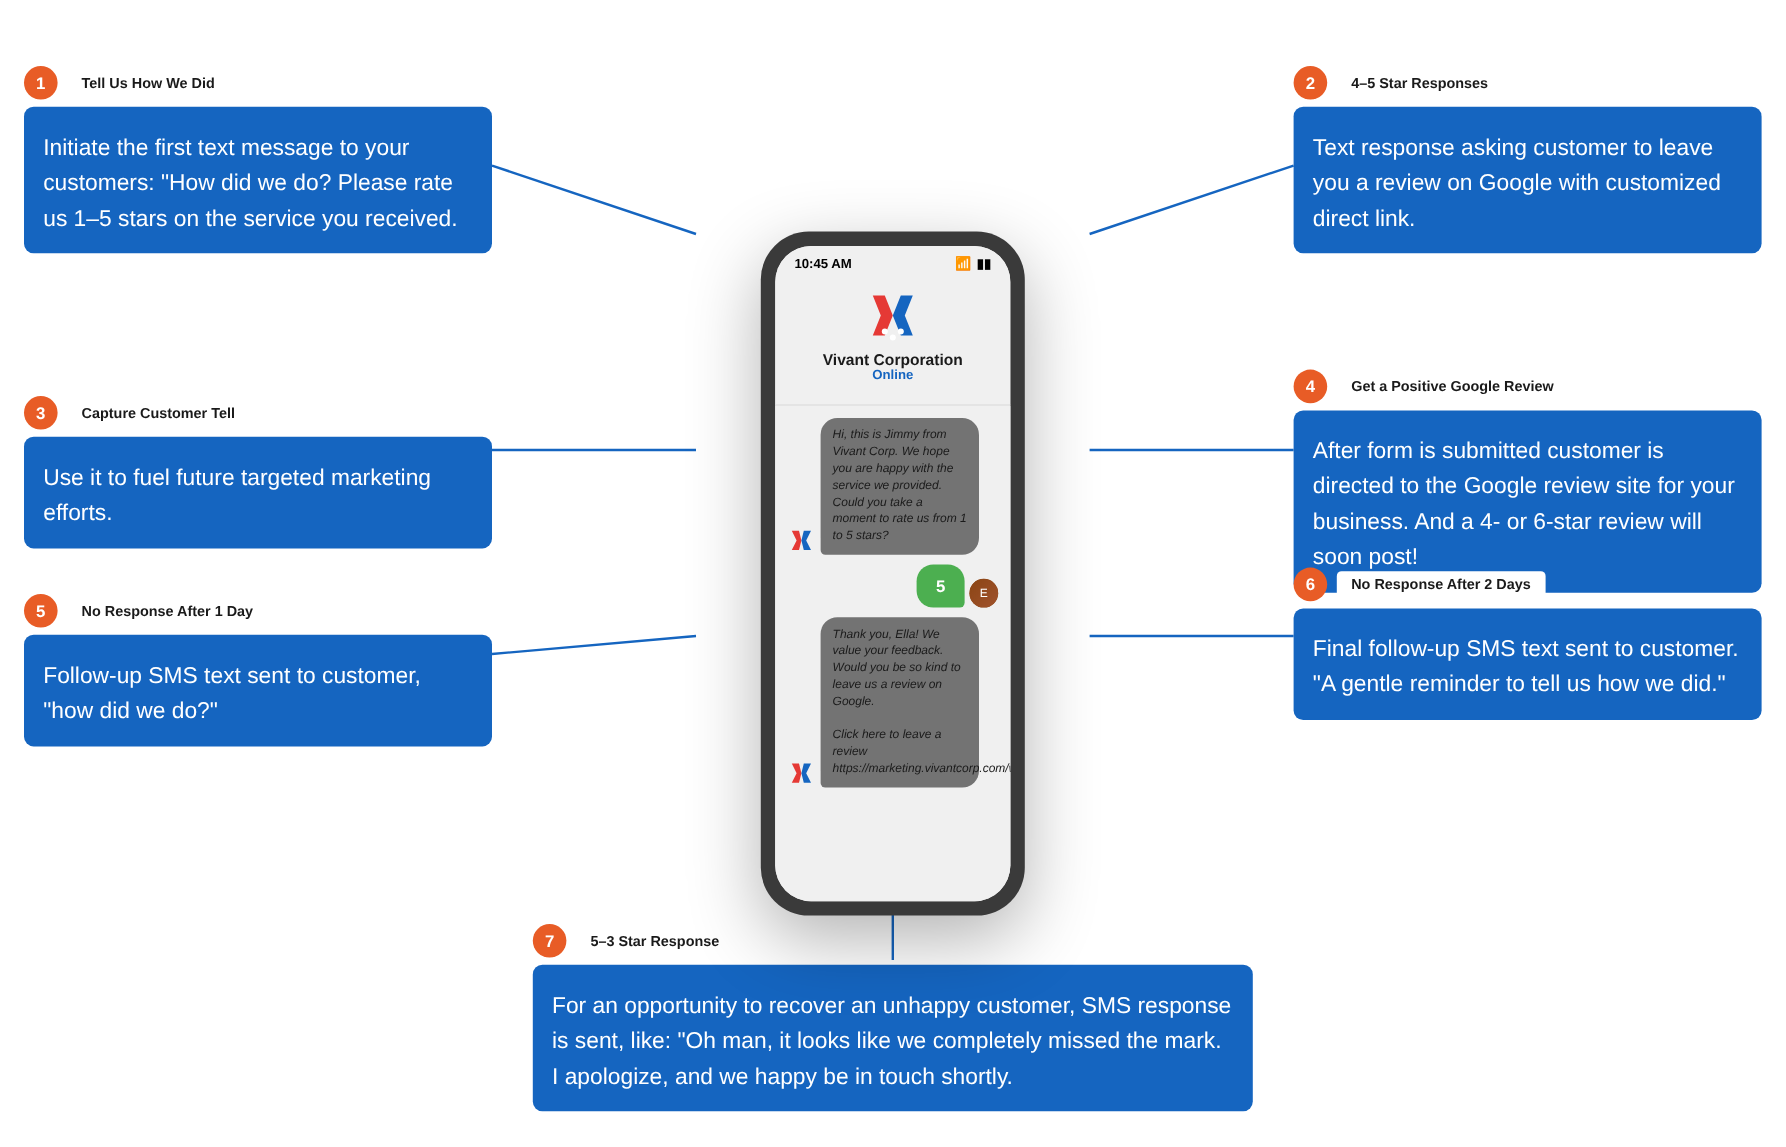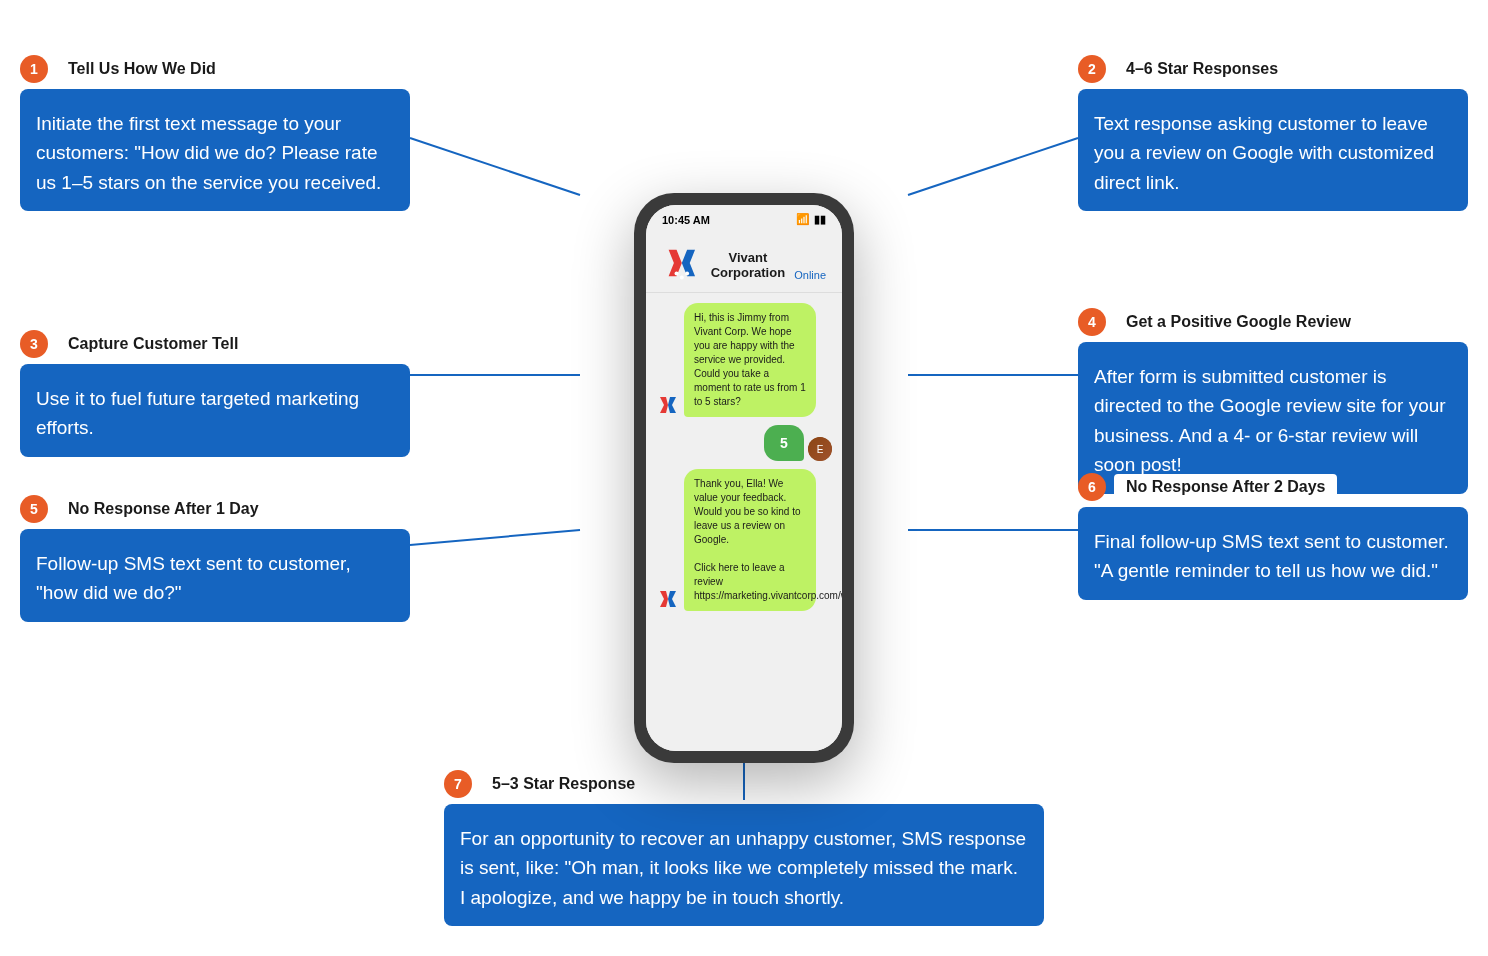"Tell Us How We Did" .box-title-bar { font-size: 16px -> 12px }
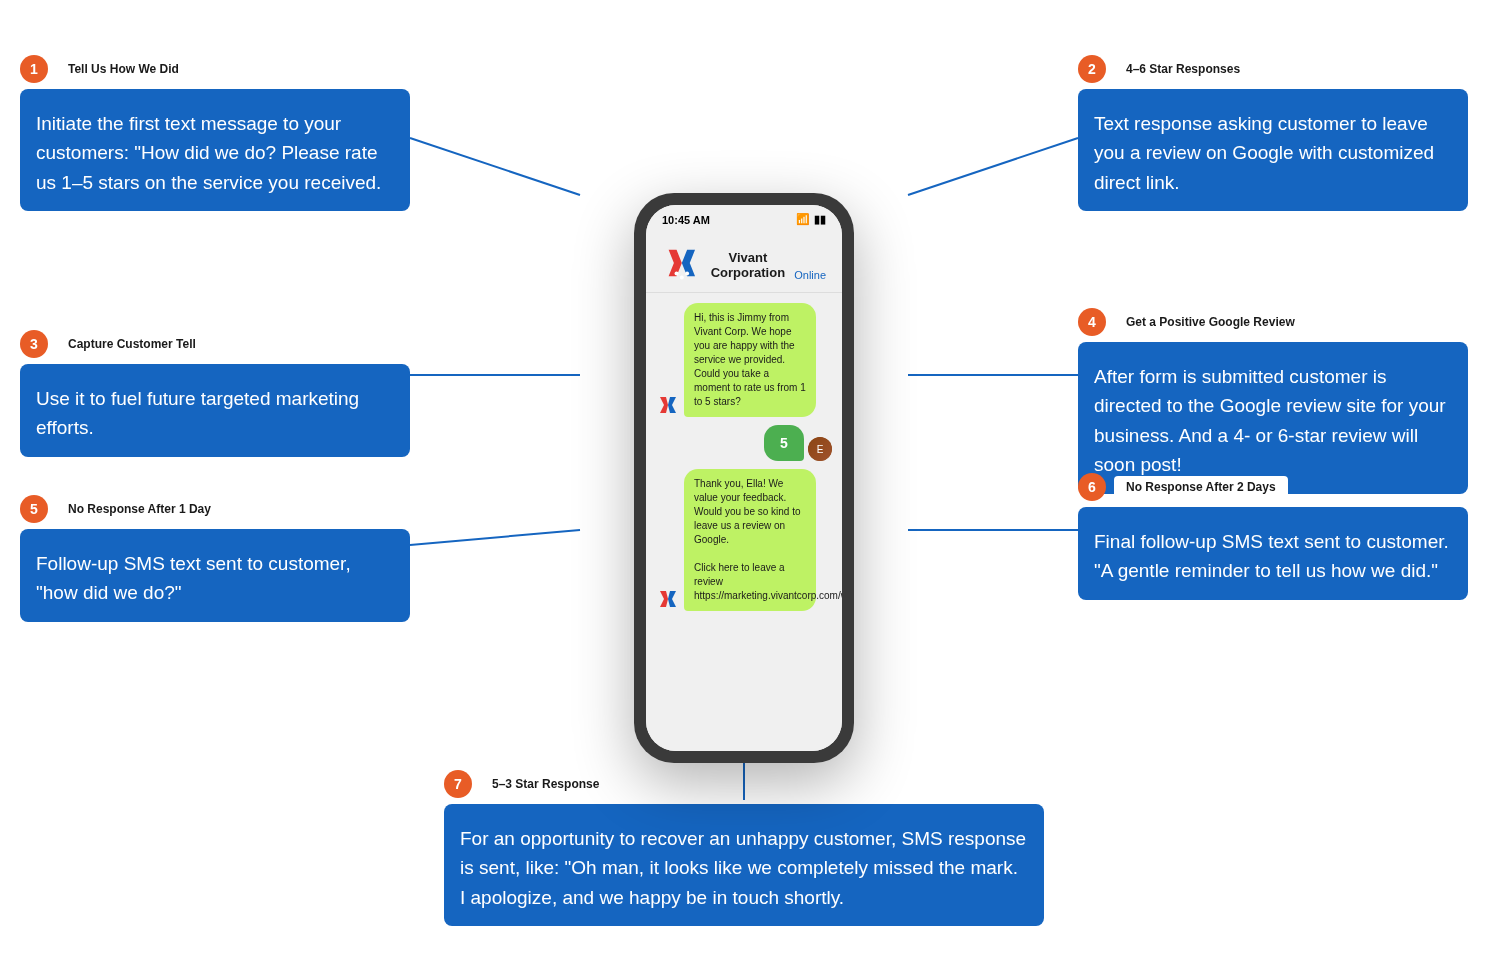"4–6 Star Responses" div.box-title-bar { text: 6 -> 5 }
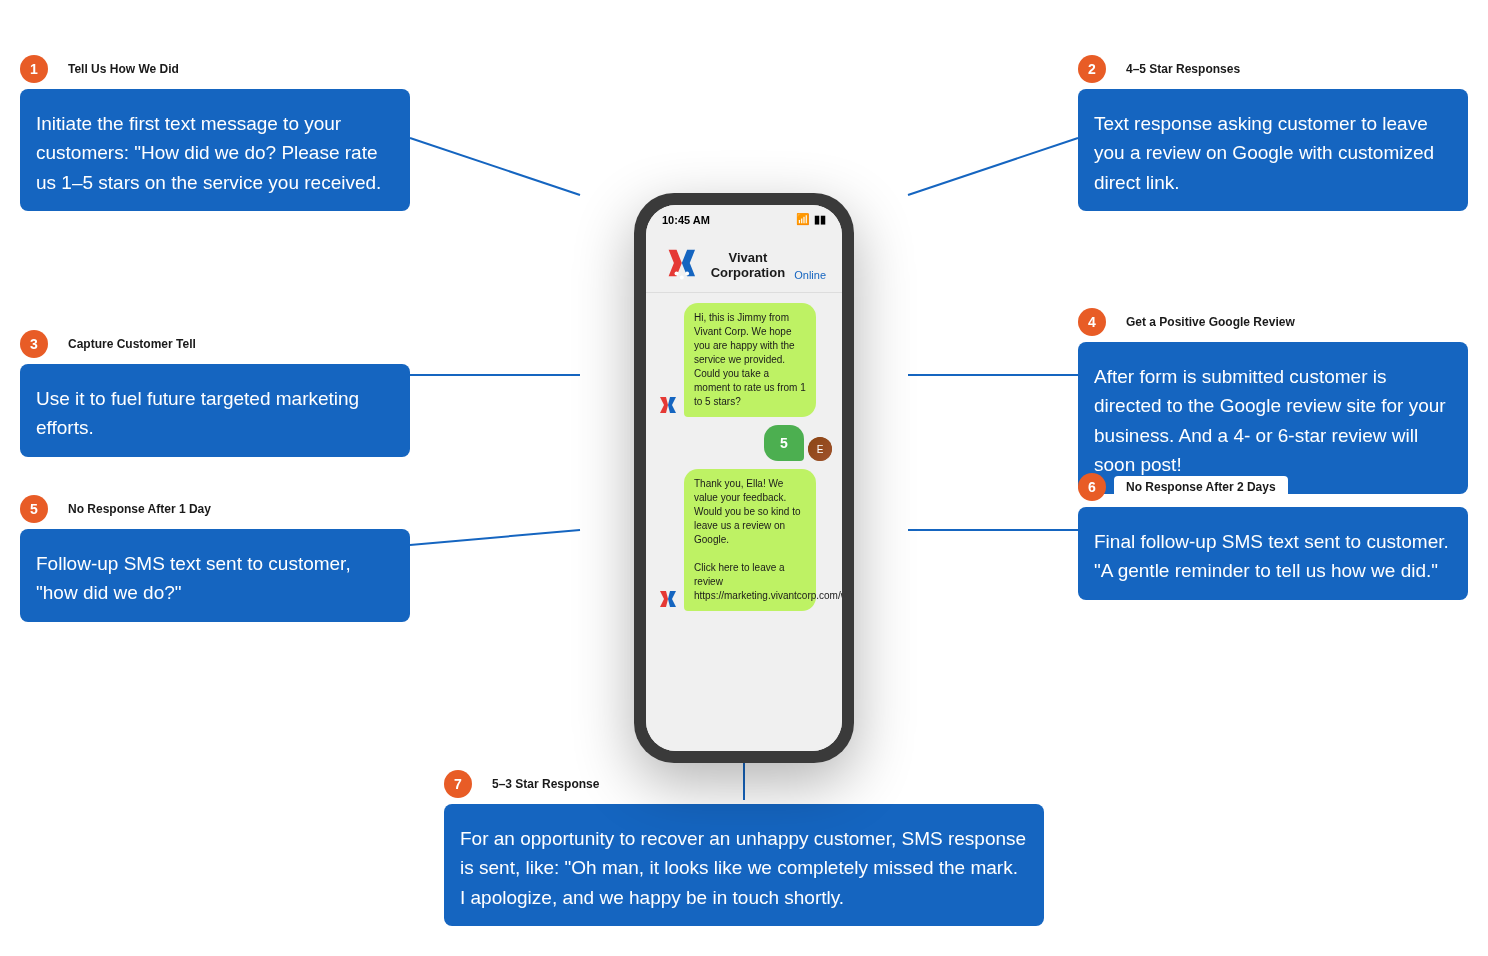"Vivant Corporation" .phone-header { flex-direction: none -> column; padding: 8px 16px 0 -> 8px 16px 18px }
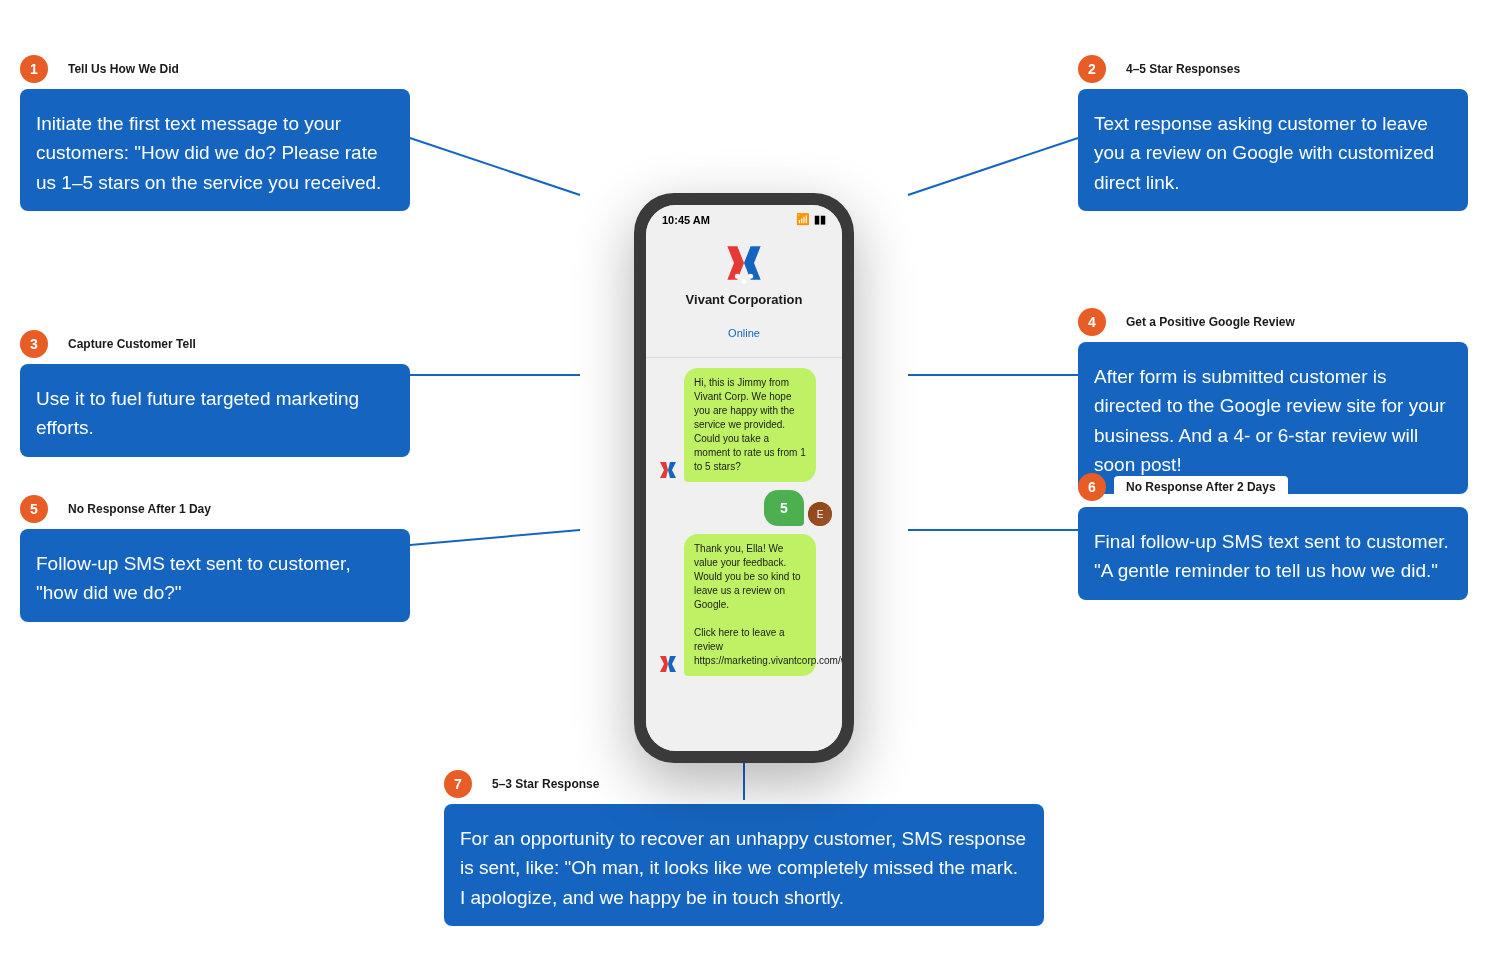"Online" .phone-subtitle { font-weight: 400 -> 700; margin-top: 20px -> none }
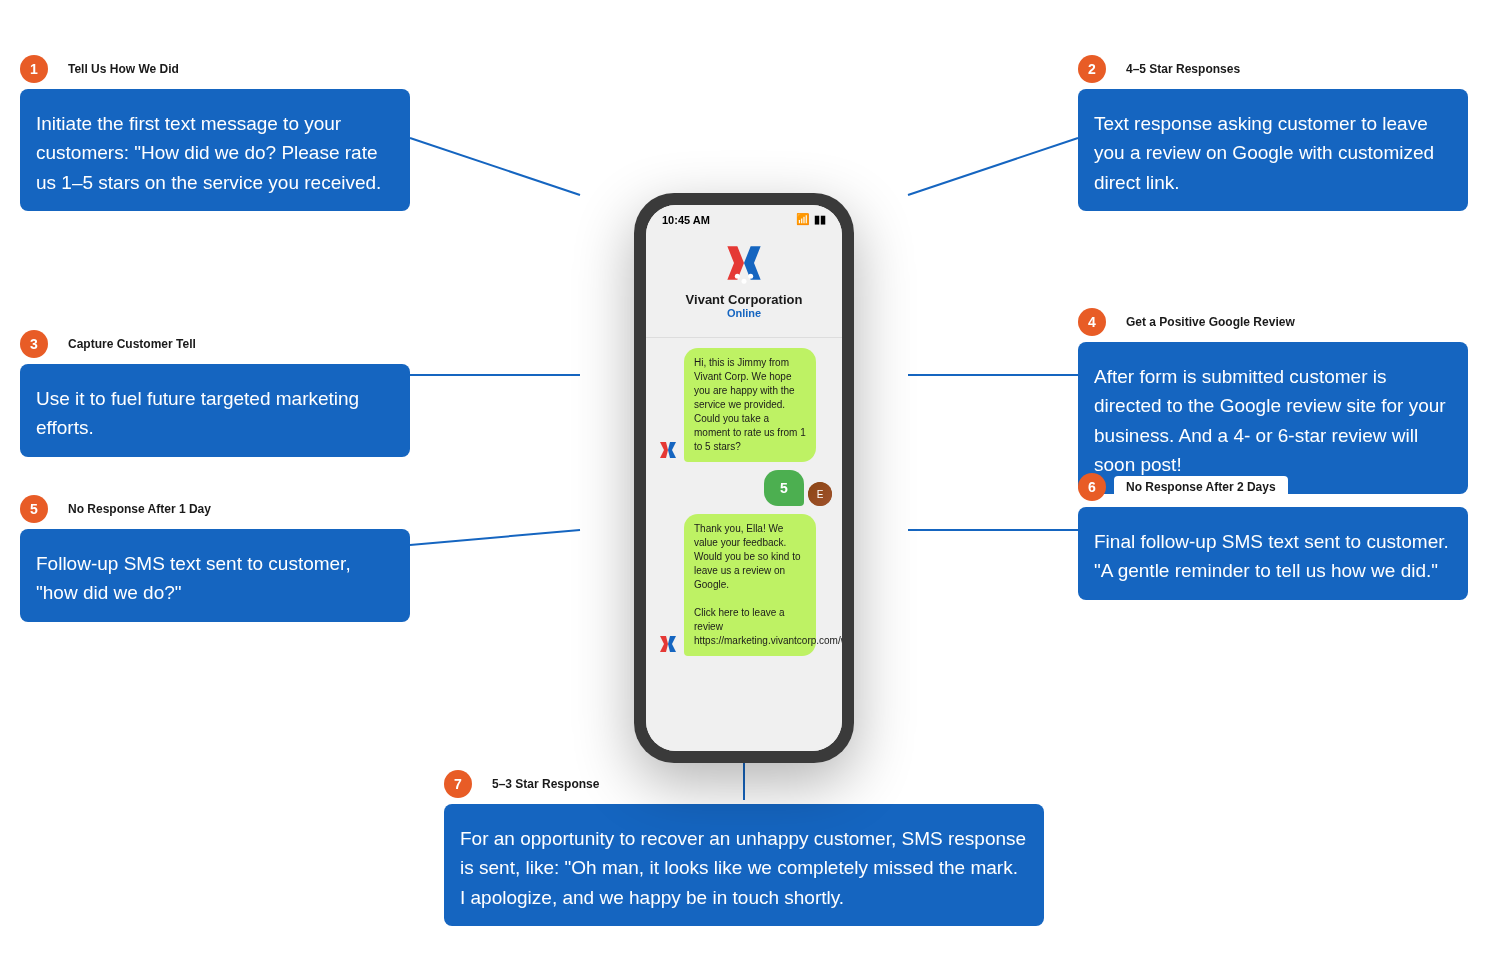"Hi, this is Jimmy from" .chat-bubble-left .bubble { background: #bef264 -> #737373; font-style: none -> italic }
